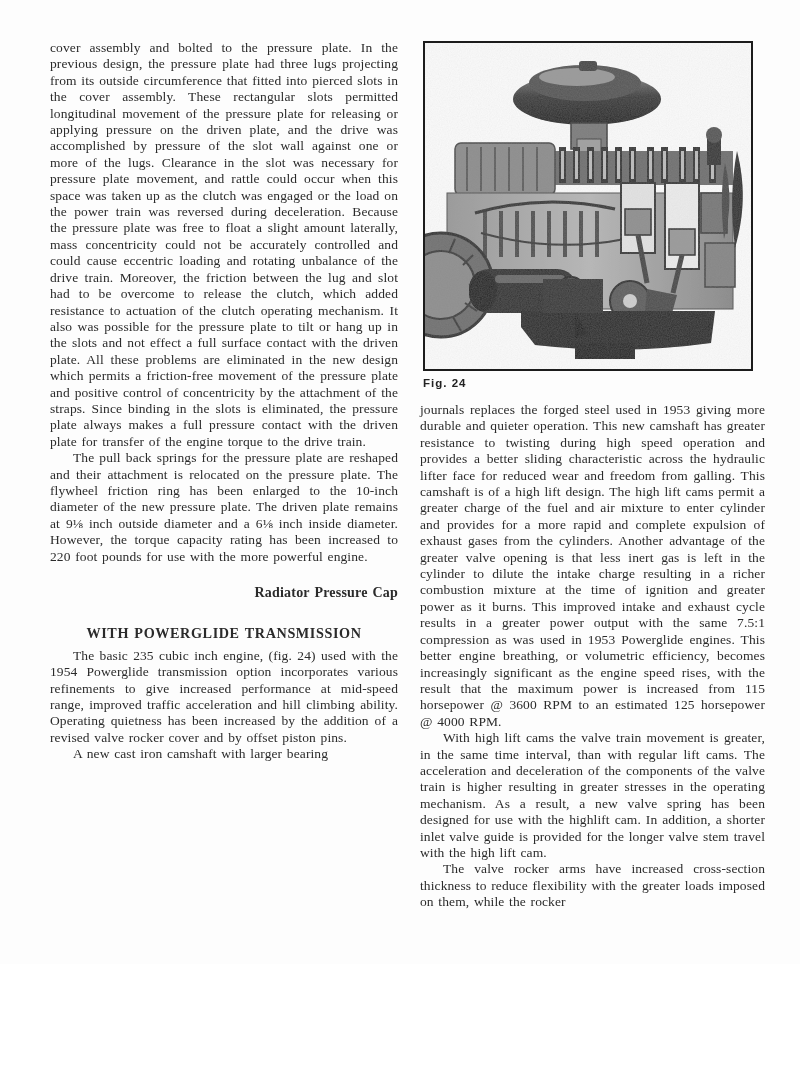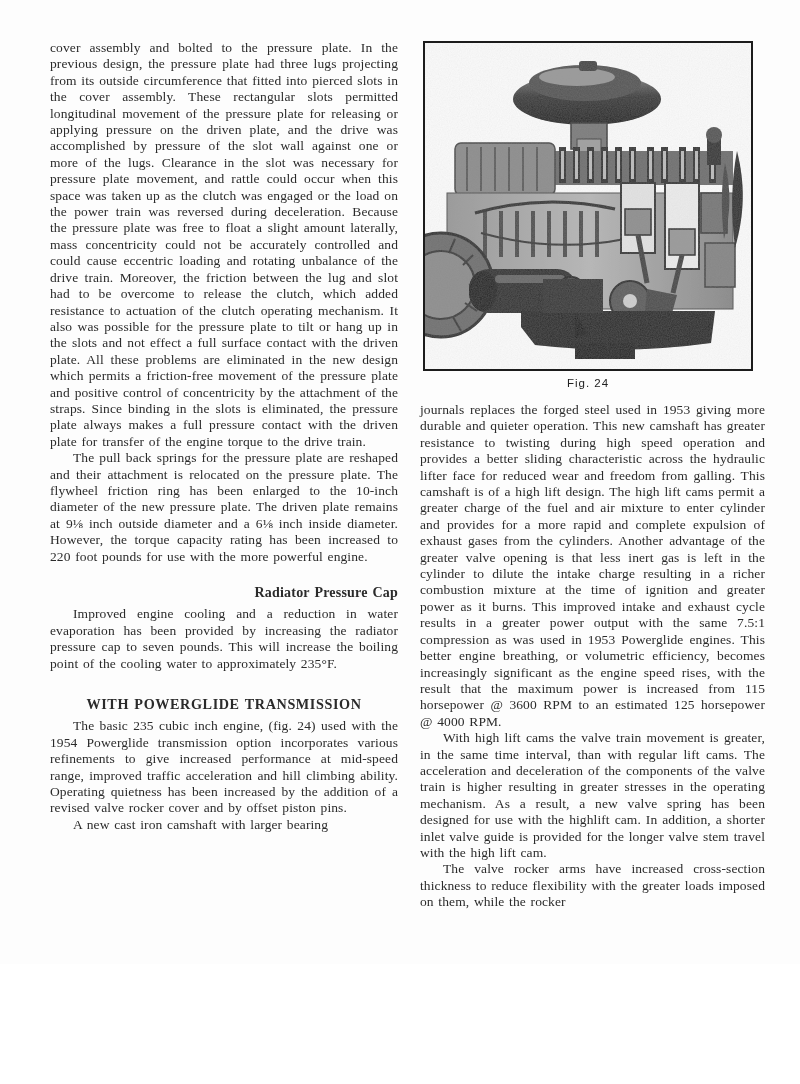"Fig. 24" #figure-caption { font-weight: normal -> bold; text-align: center -> none }
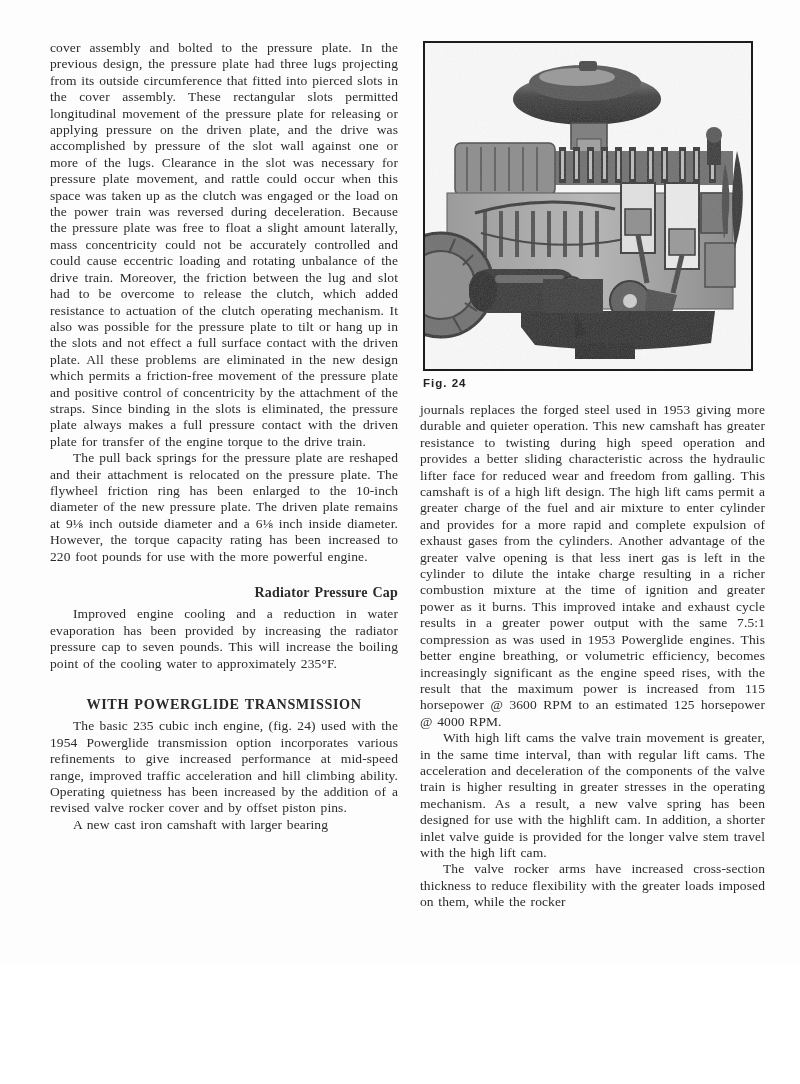"Improved engine cooling and a" p.para { html: <p>Improved engine cooling and a reduction in water evaporation has been provided by increasing the radiator pressure cap to seven pounds. This will increase the boiling point of the cooling water to approximately 235°F.</p> -> none }
